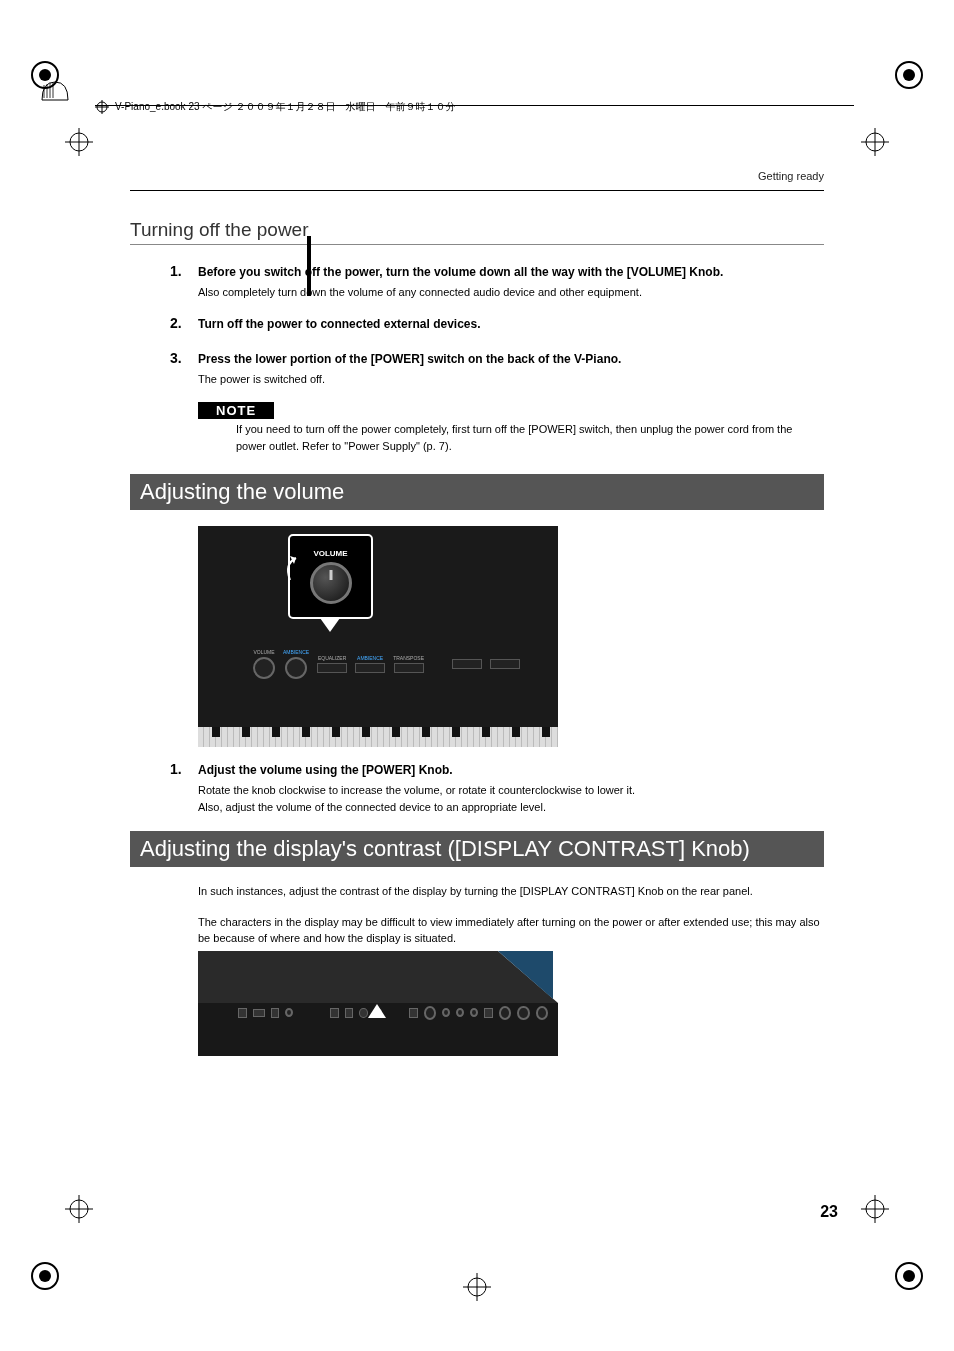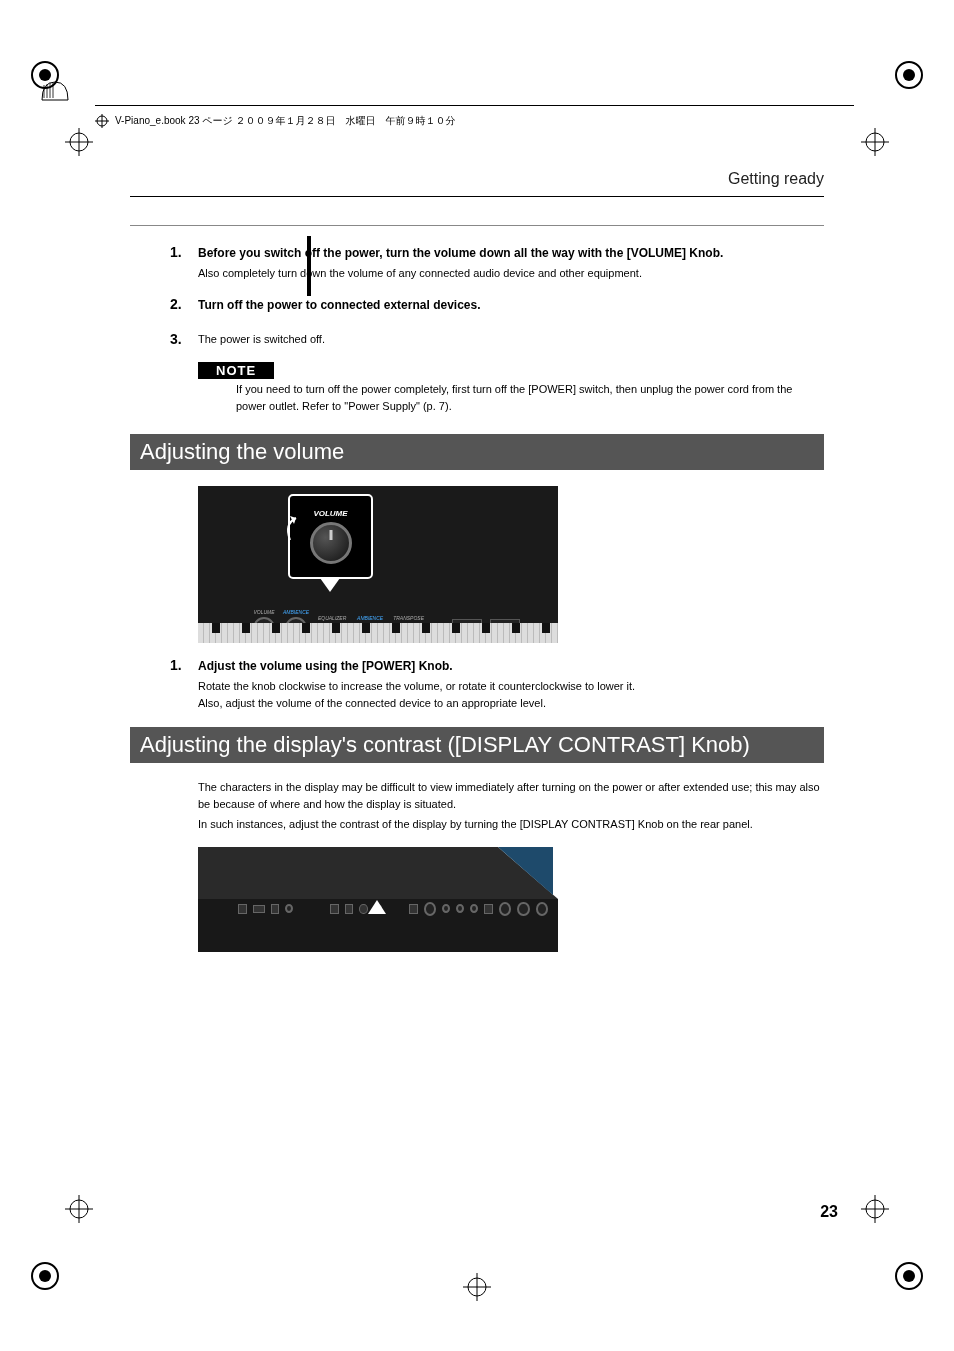"V-Piano_e.book 23 ページ ２００９年１月２８日 水曜日" .header-line { top: 114px -> 100px }
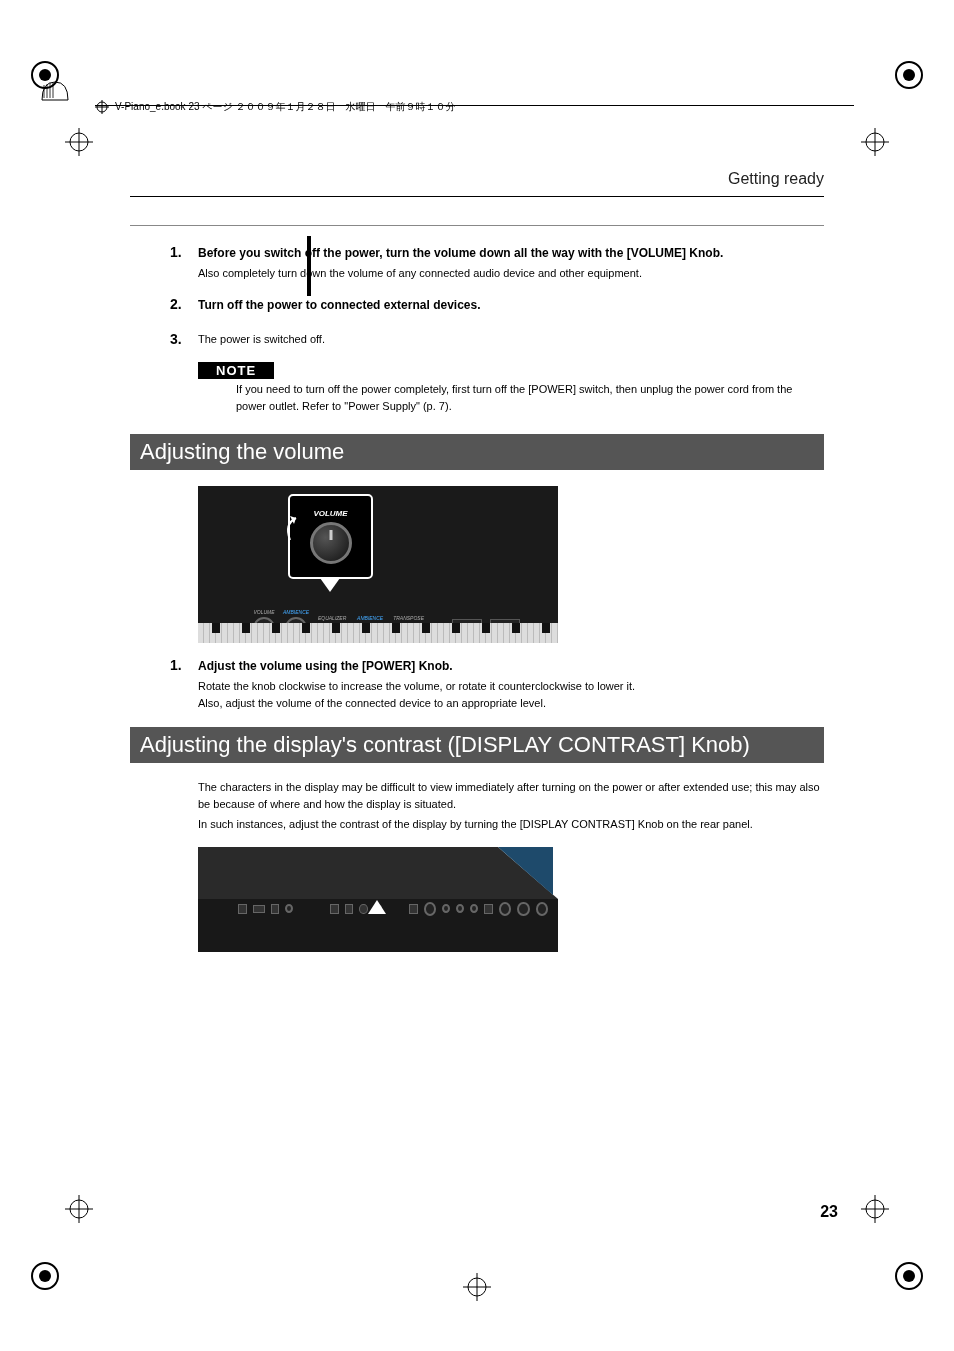"Getting ready" .running-head { font-size: 16px -> 11px }
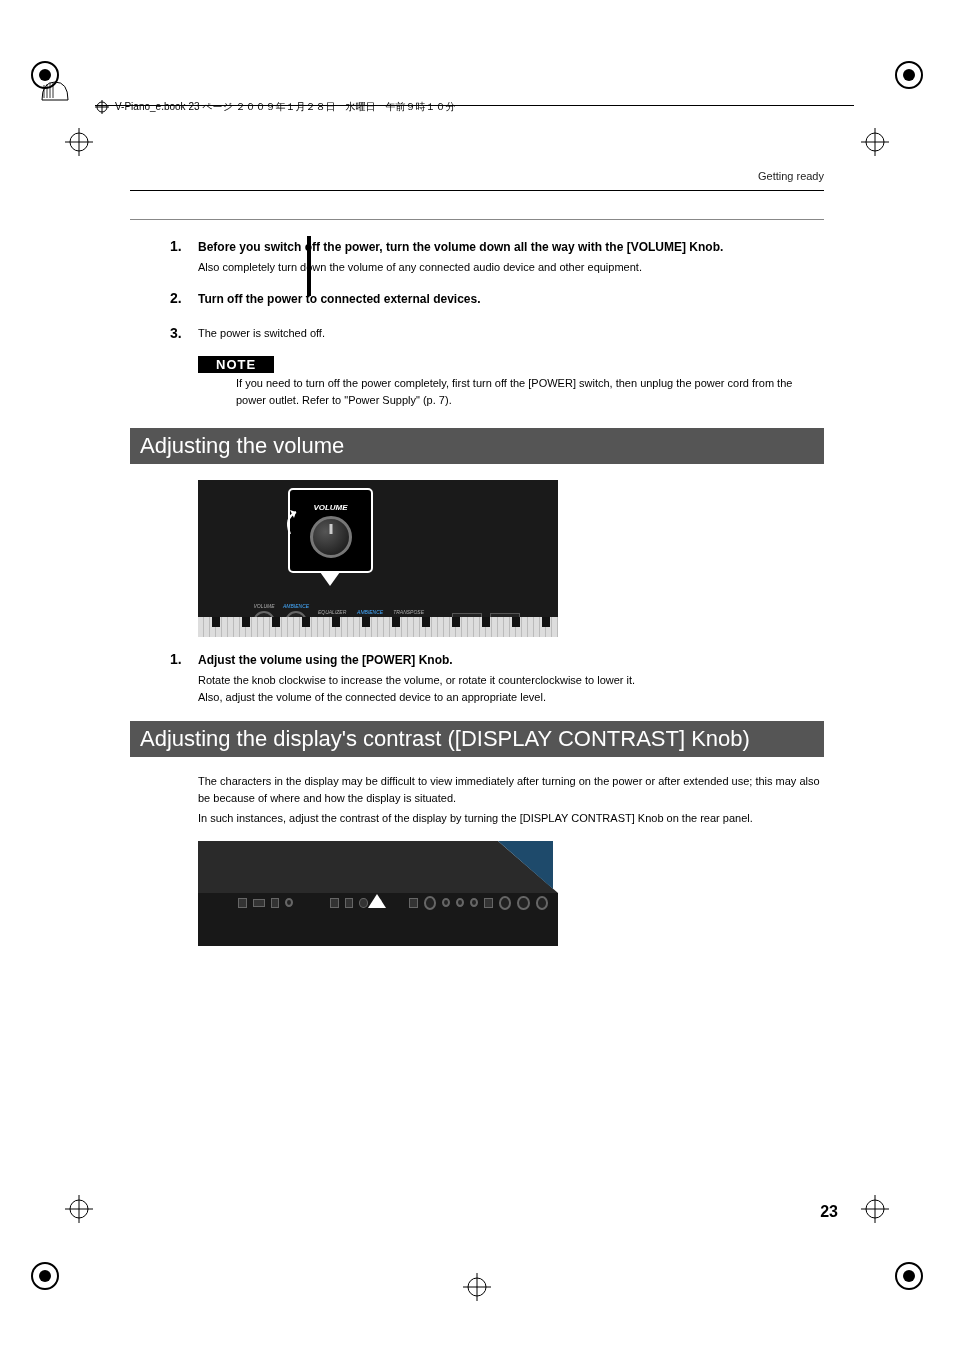"Turning off the power" div.h2 { html: none -> <div>Turning off the power</div> }
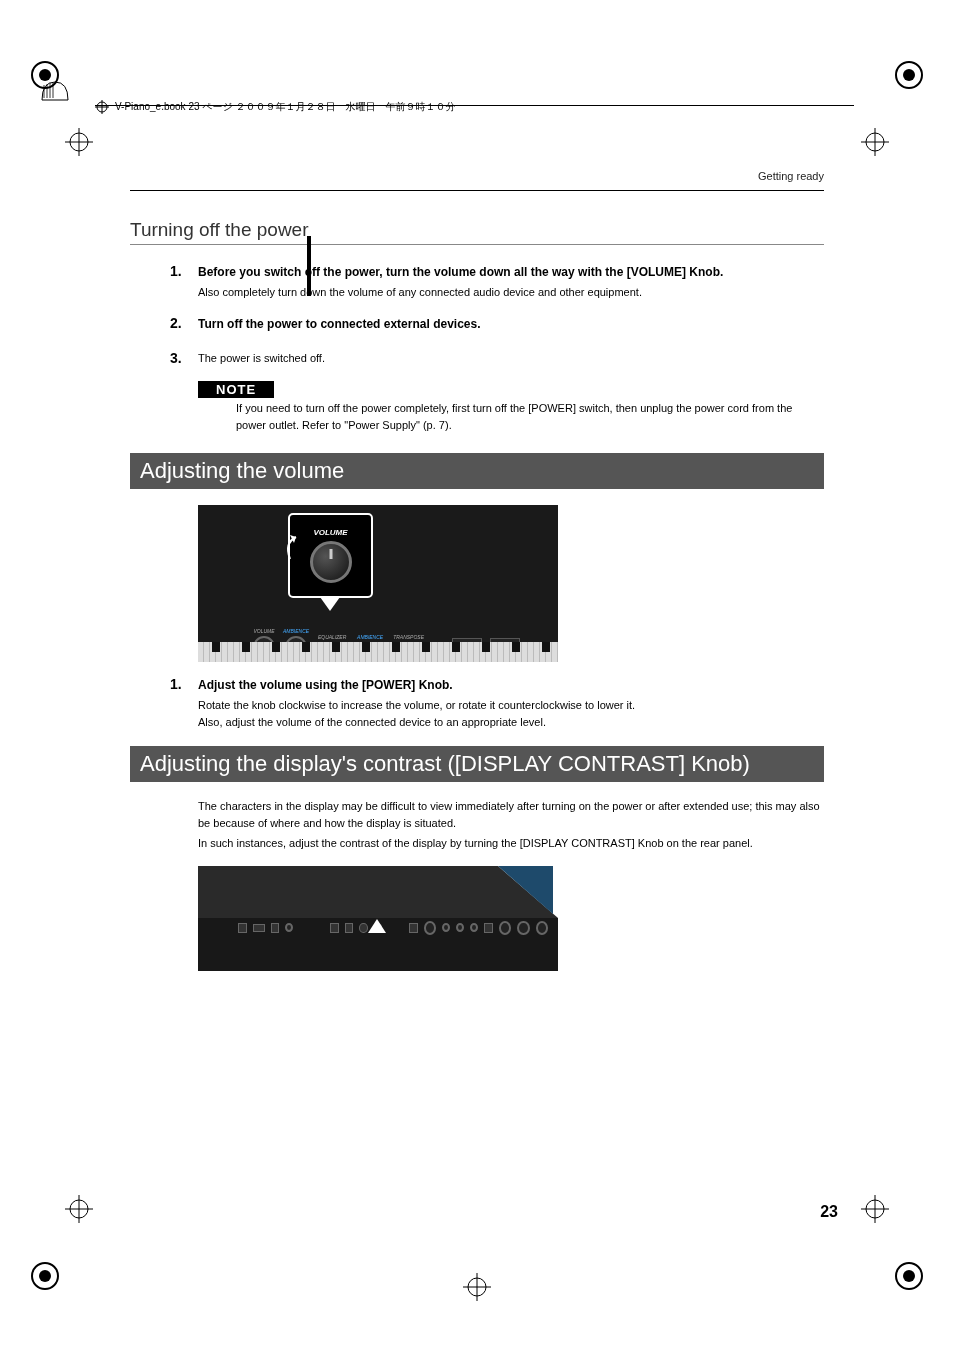"Press the lower portion of" div.step-title { html: none -> <div>Press the lower portion of the [POWER] switch on the back of the V-Piano.</div> }
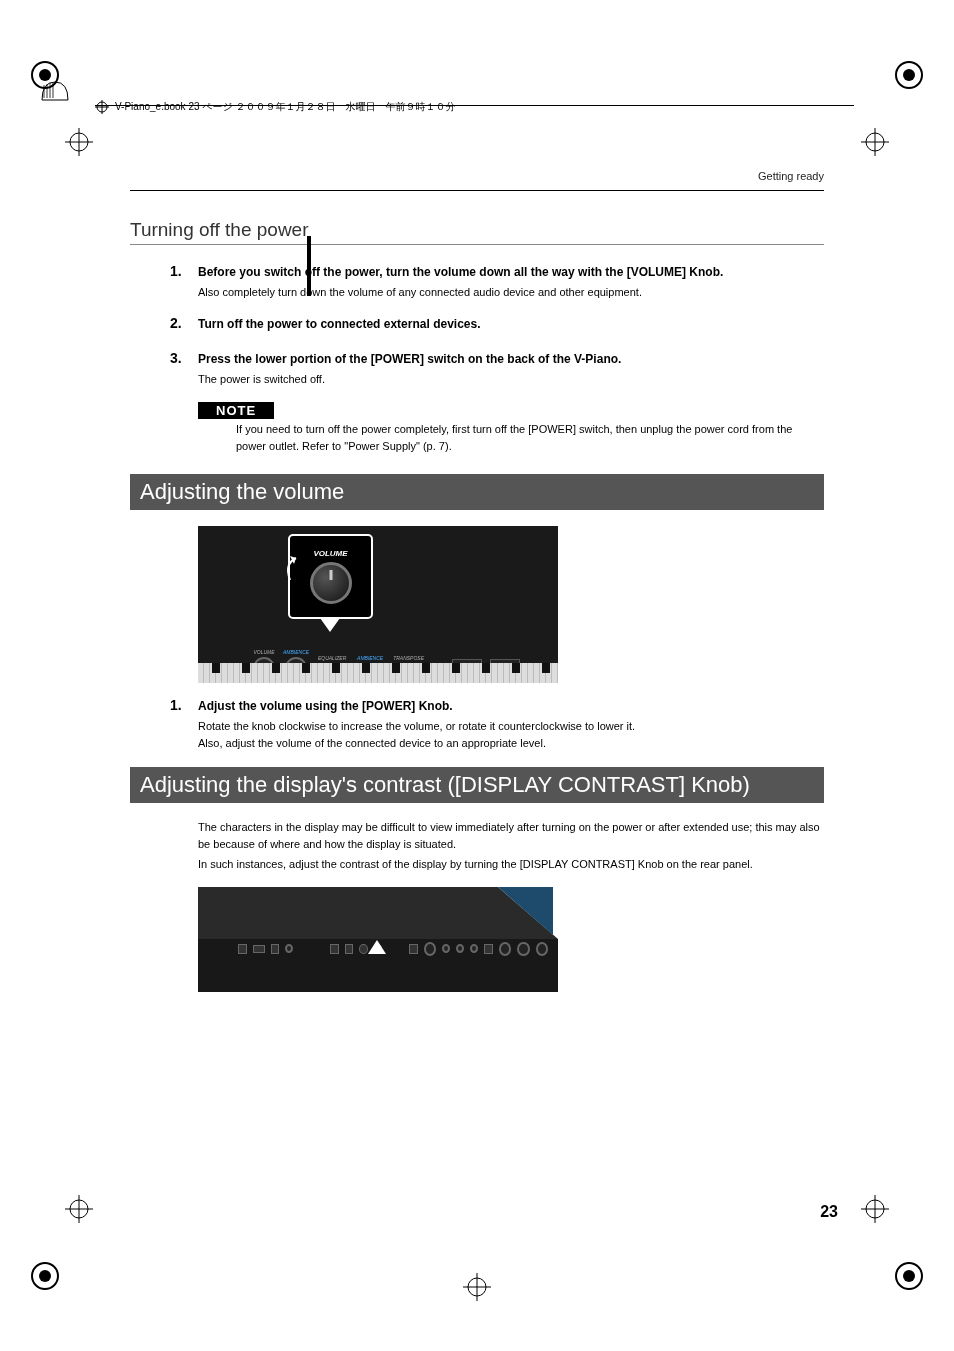"VOLUME" .figure-panel { font-style: italic -> none; height: 157px -> 221px }
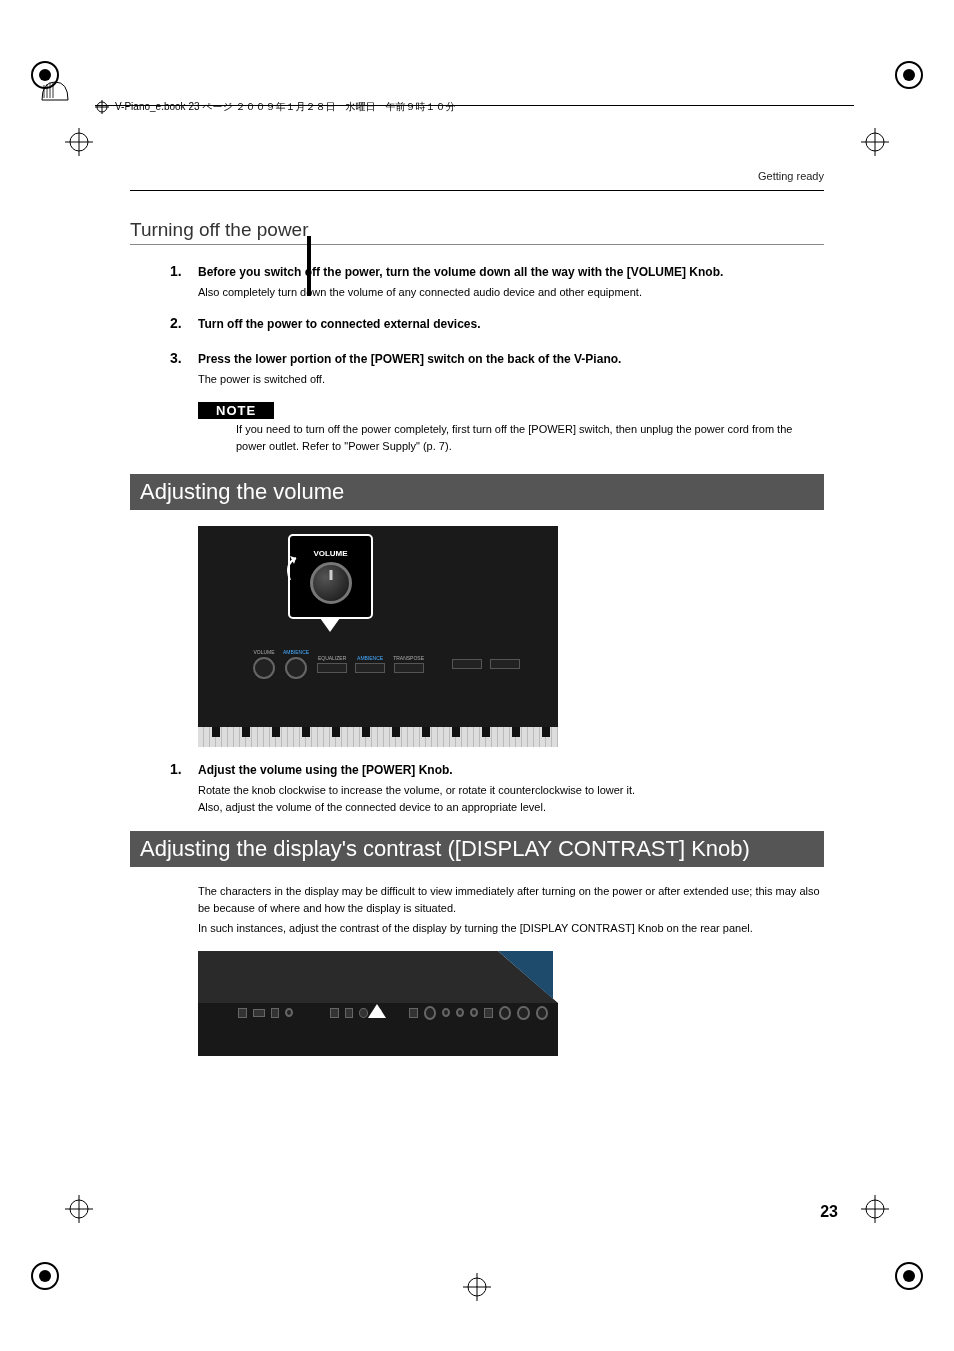"The characters in the display" div.body-text { order: before "In such instances, adjust the" -> after "In such instances, adjust the" }
